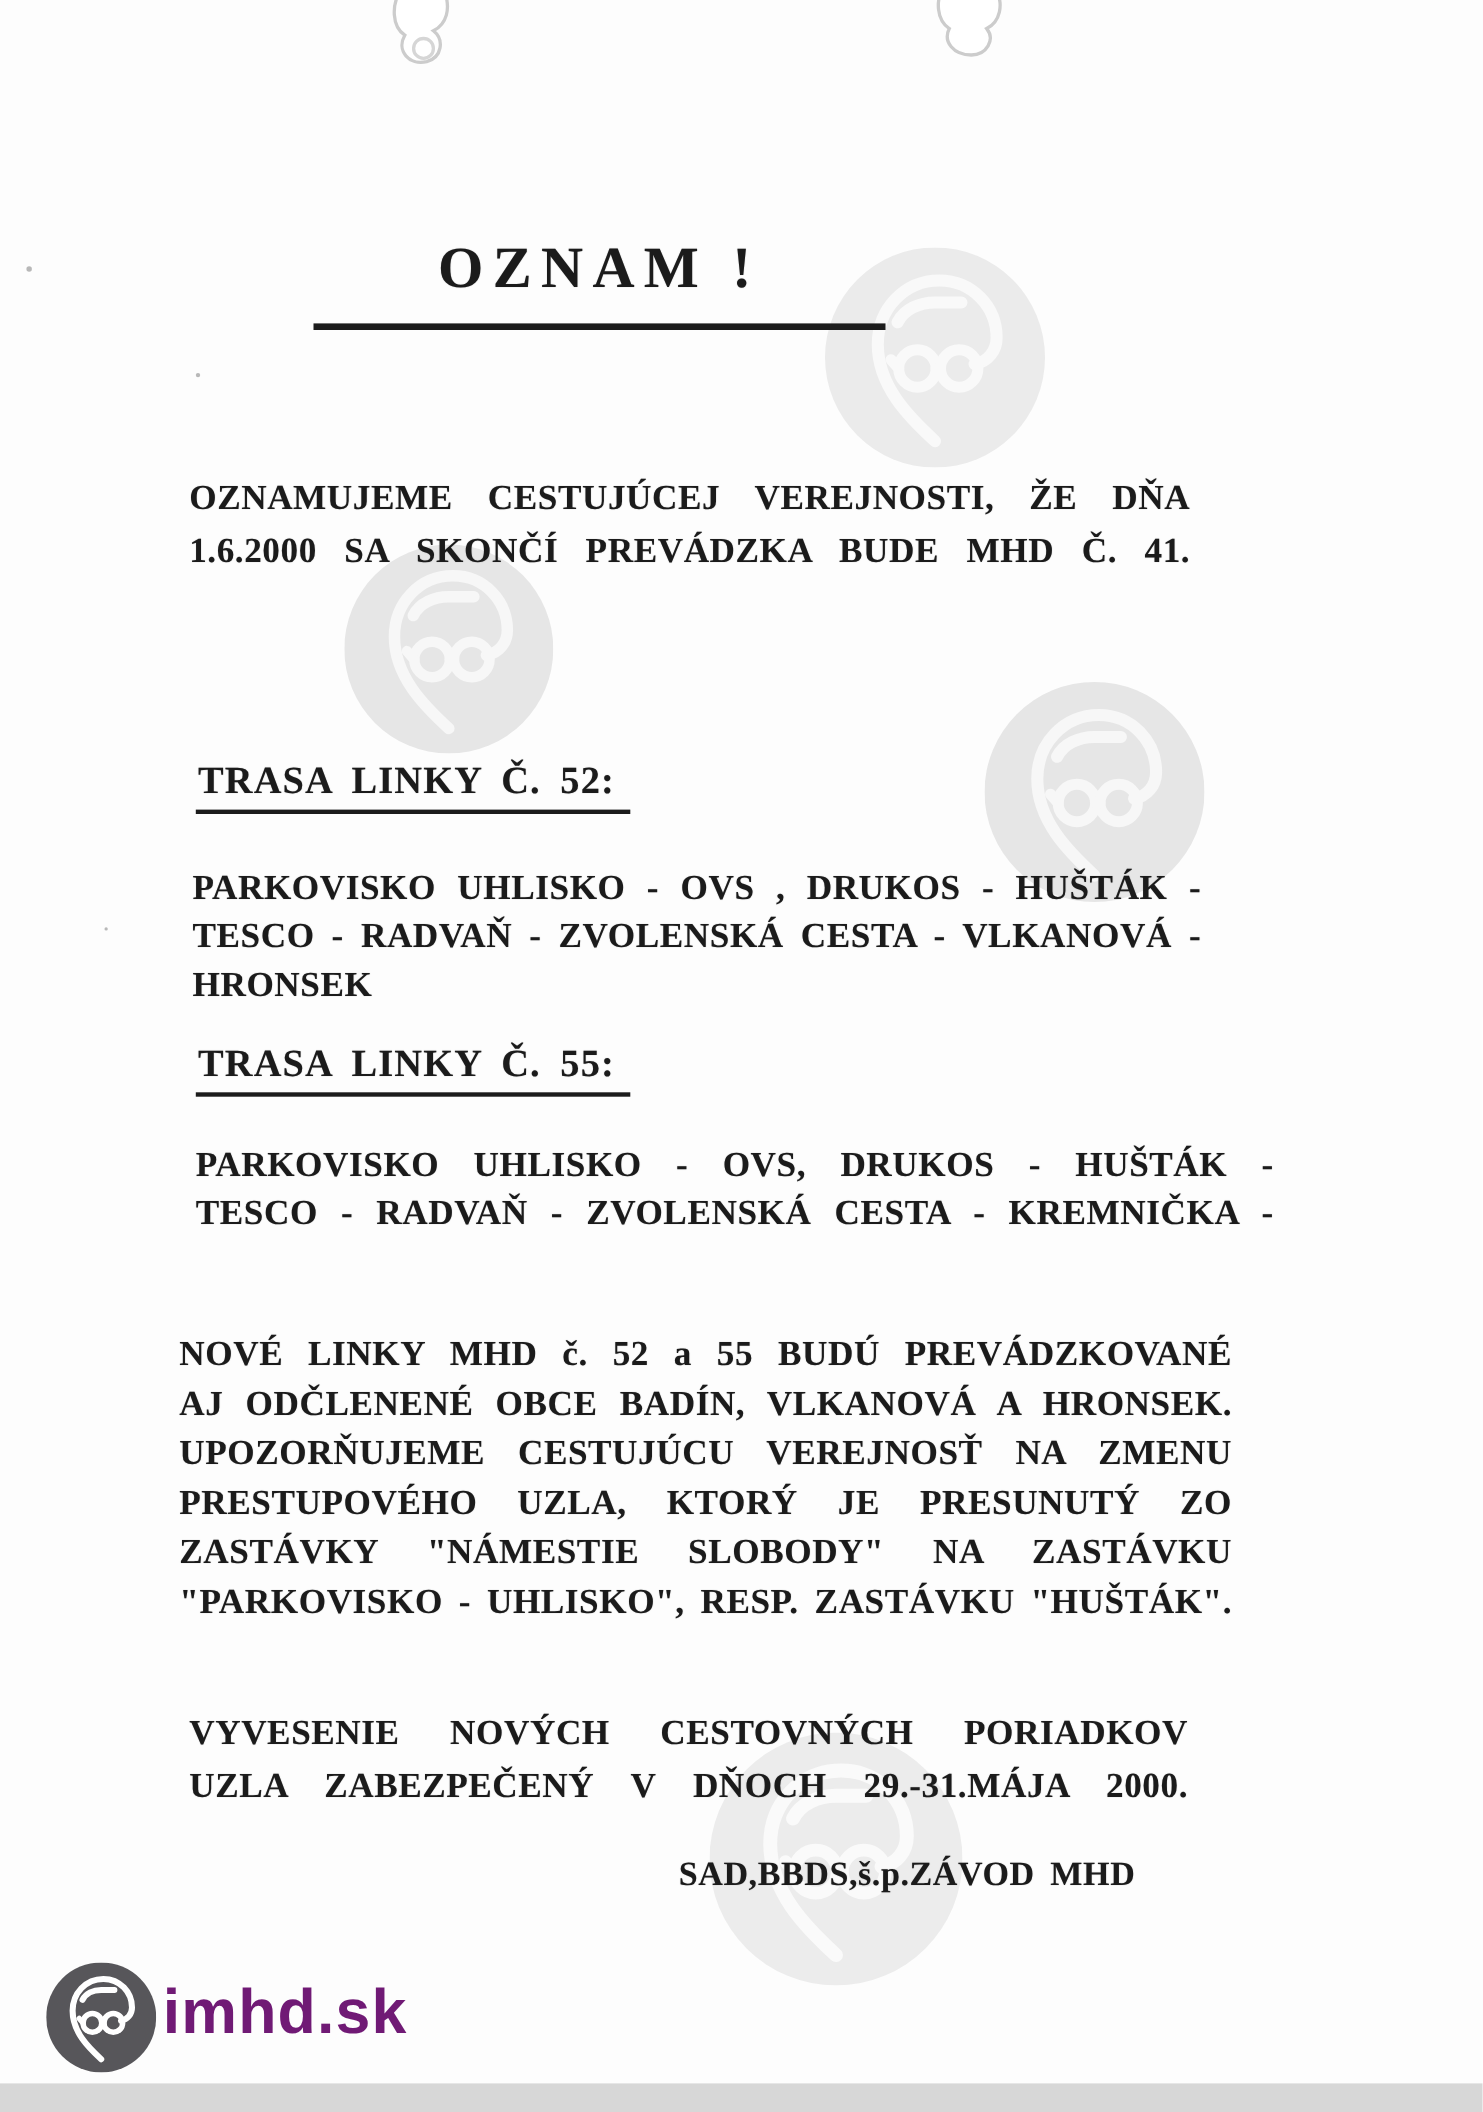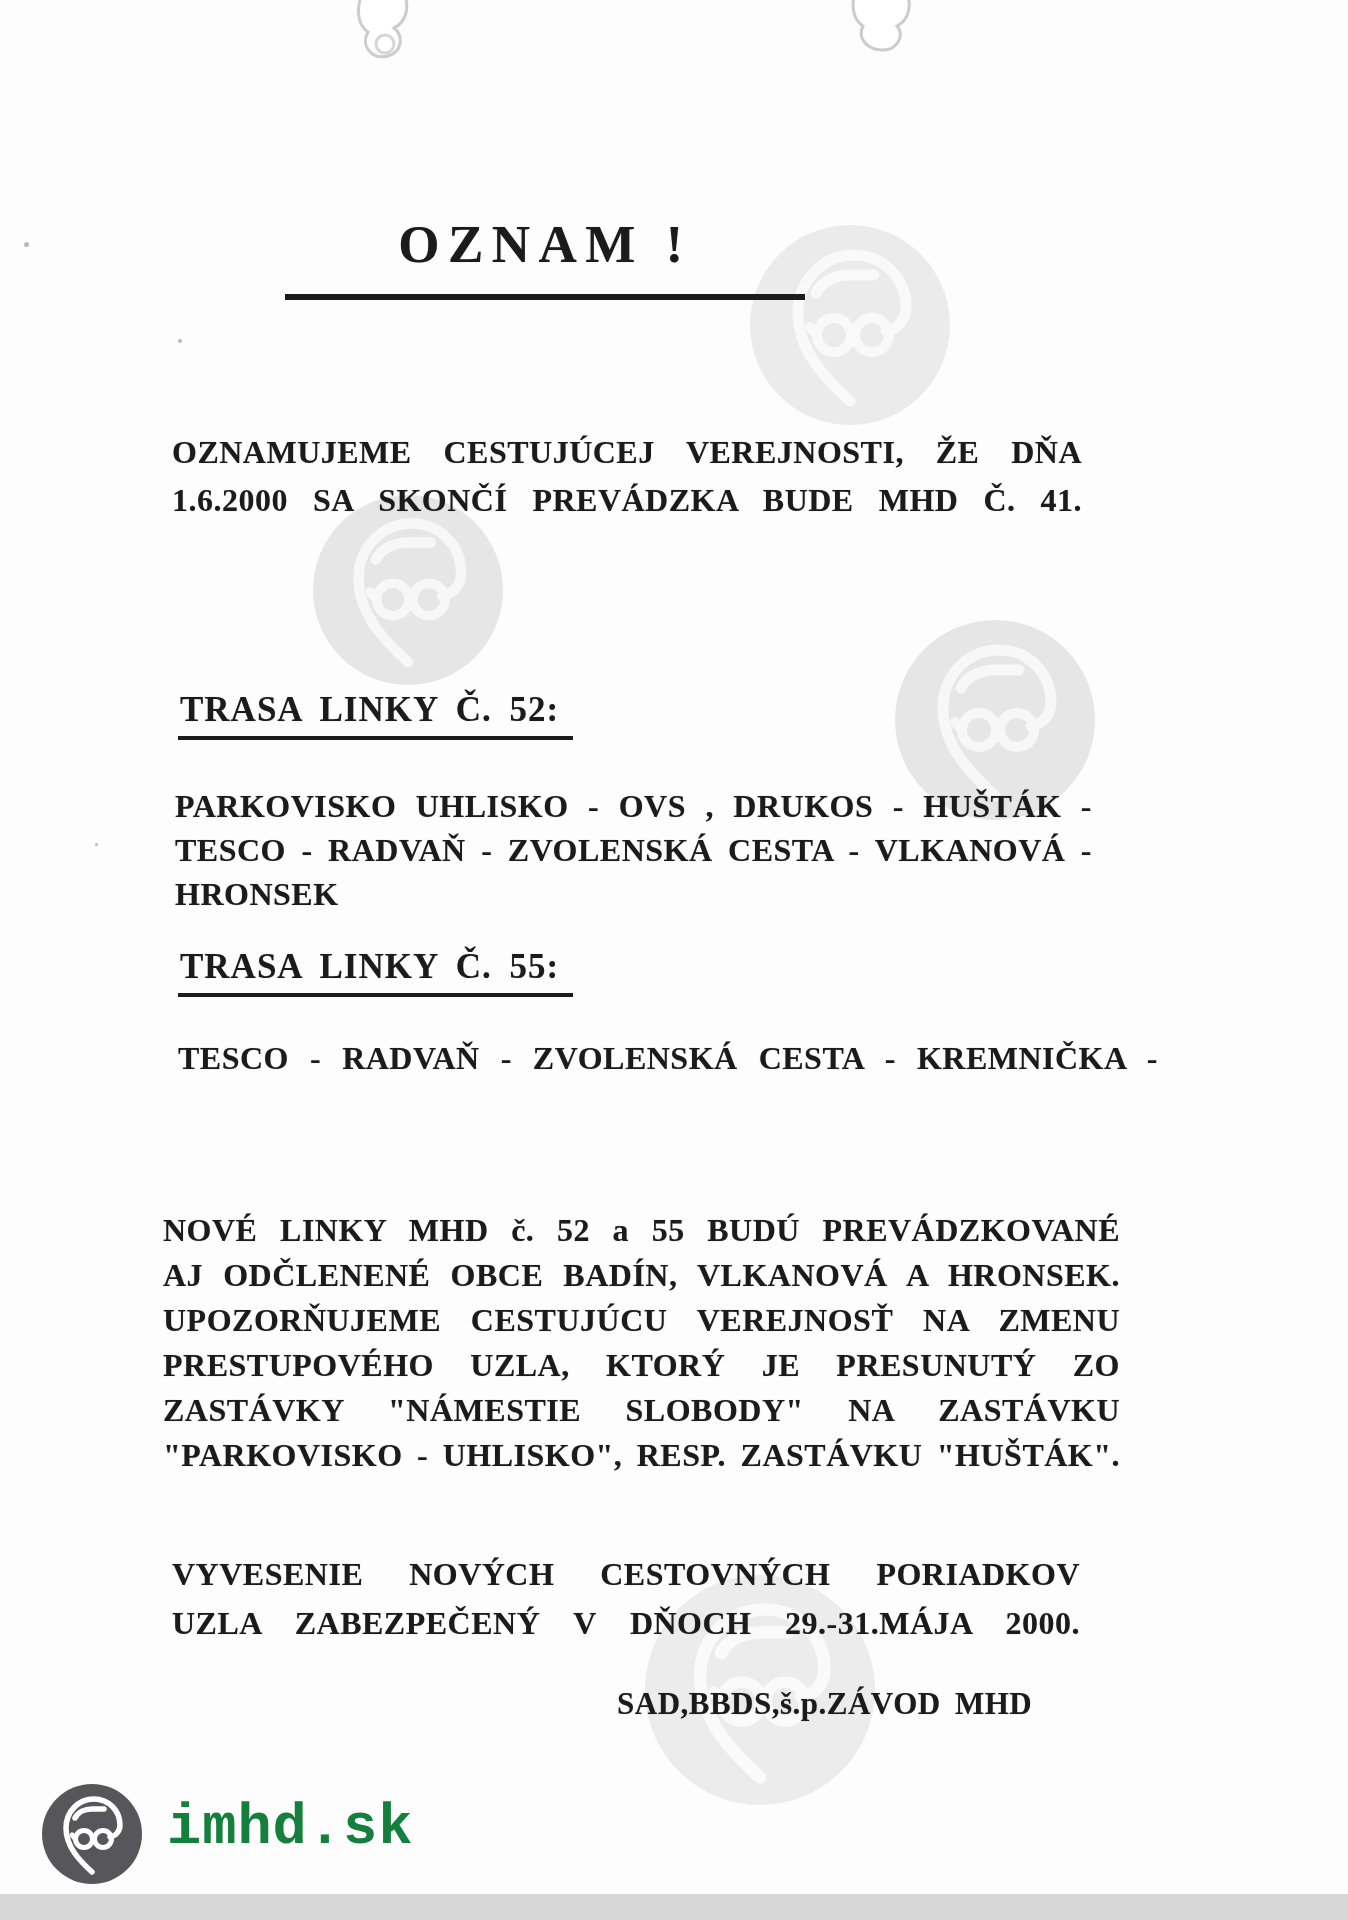"PARKOVISKO UHLISKO - OVS, DRUKOS" div.ln { html: none -> <div>PARKOVISKO UHLISKO - OVS, DRUKOS - HUŠTÁK -</div> }
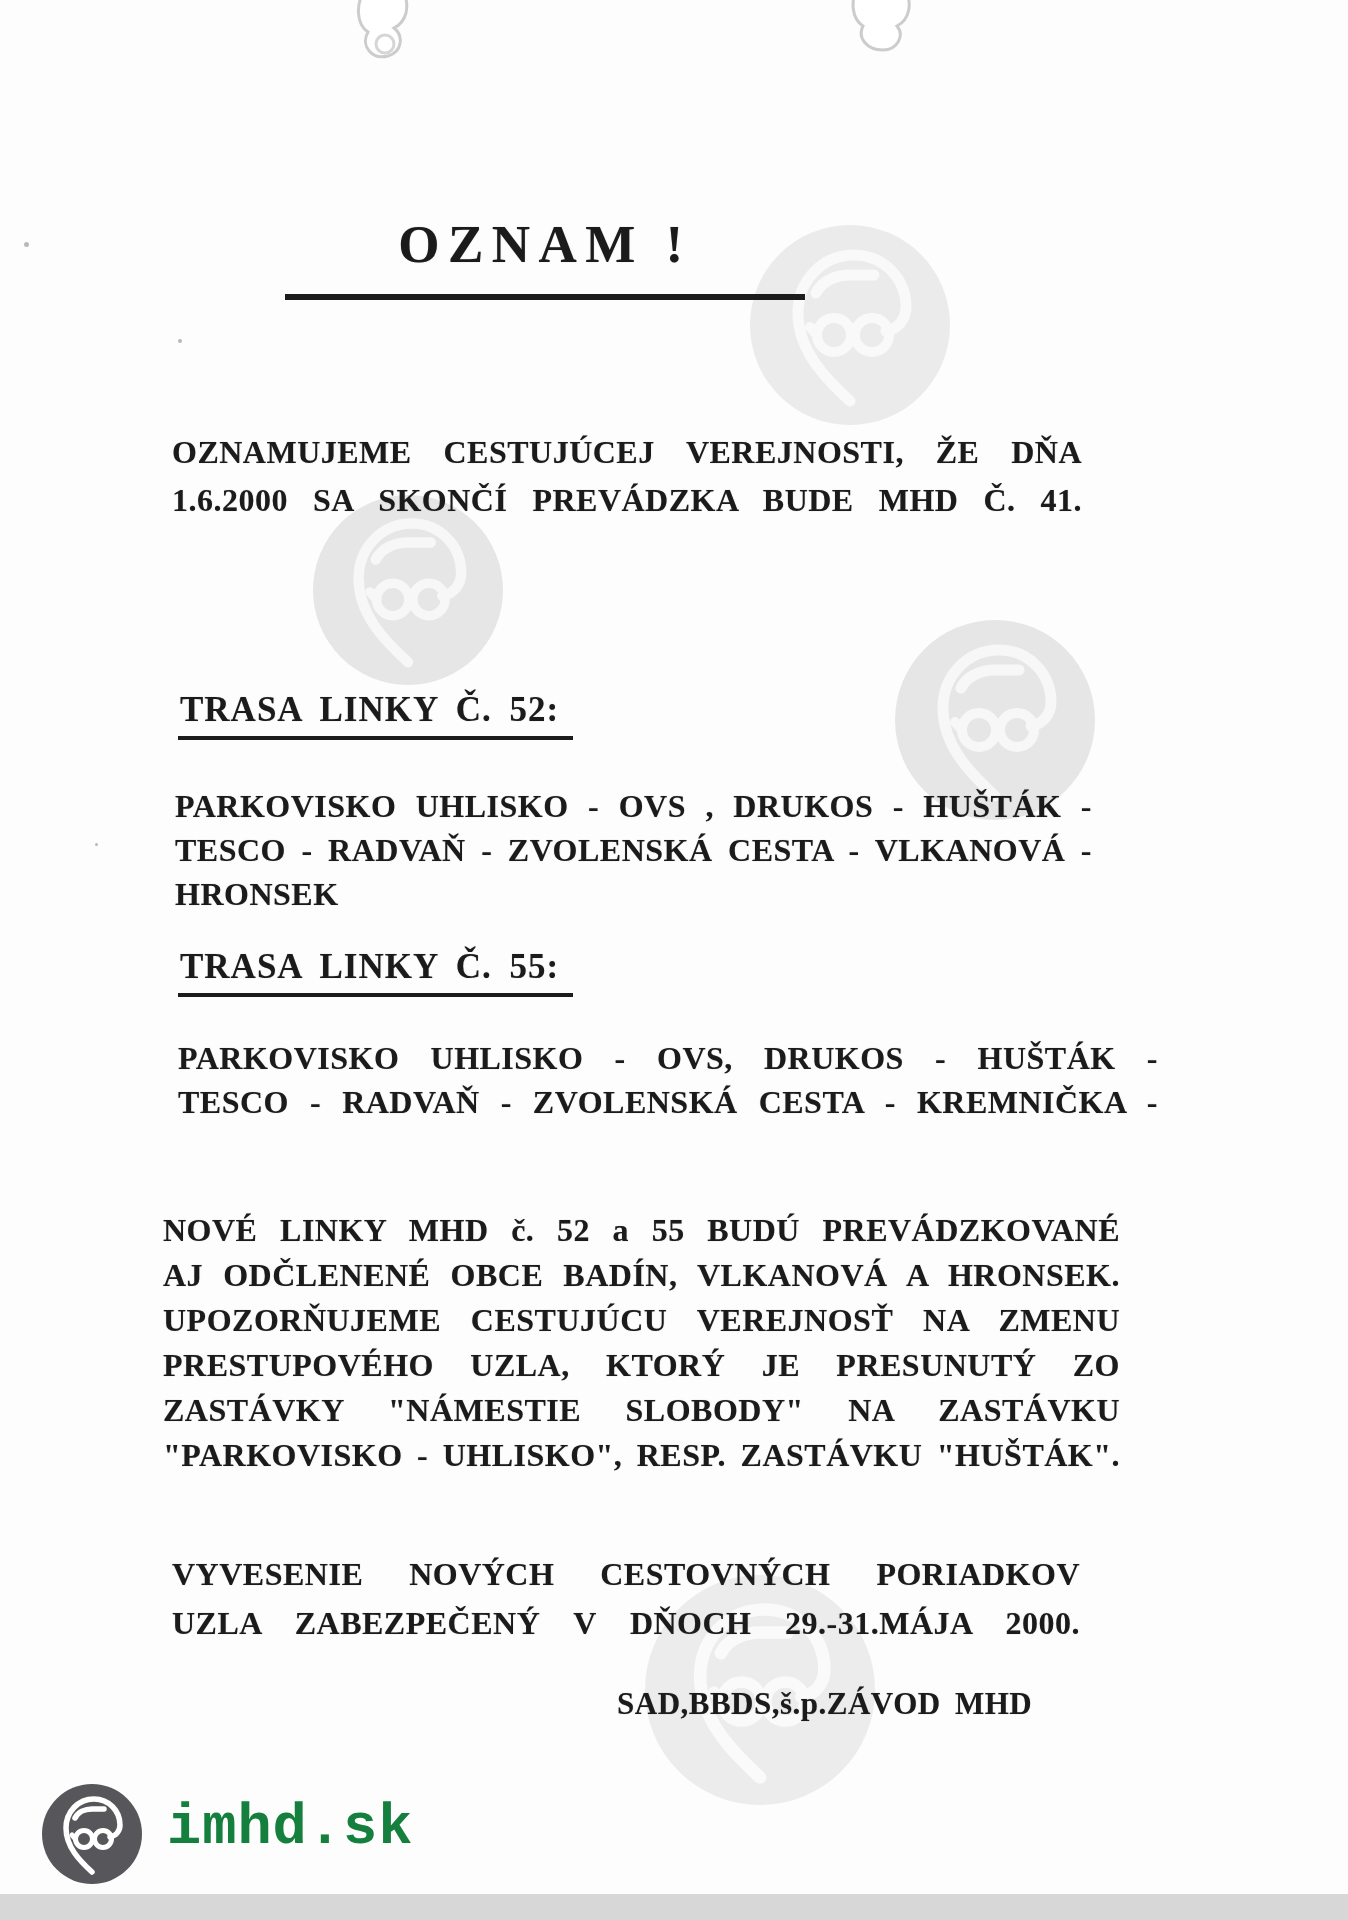"imhd.sk" .brand-text { color: #15803d -> #701a75; font-family: Liberation Mono, monospace -> Liberation Sans, sans-serif; left: 167px -> 148px }
